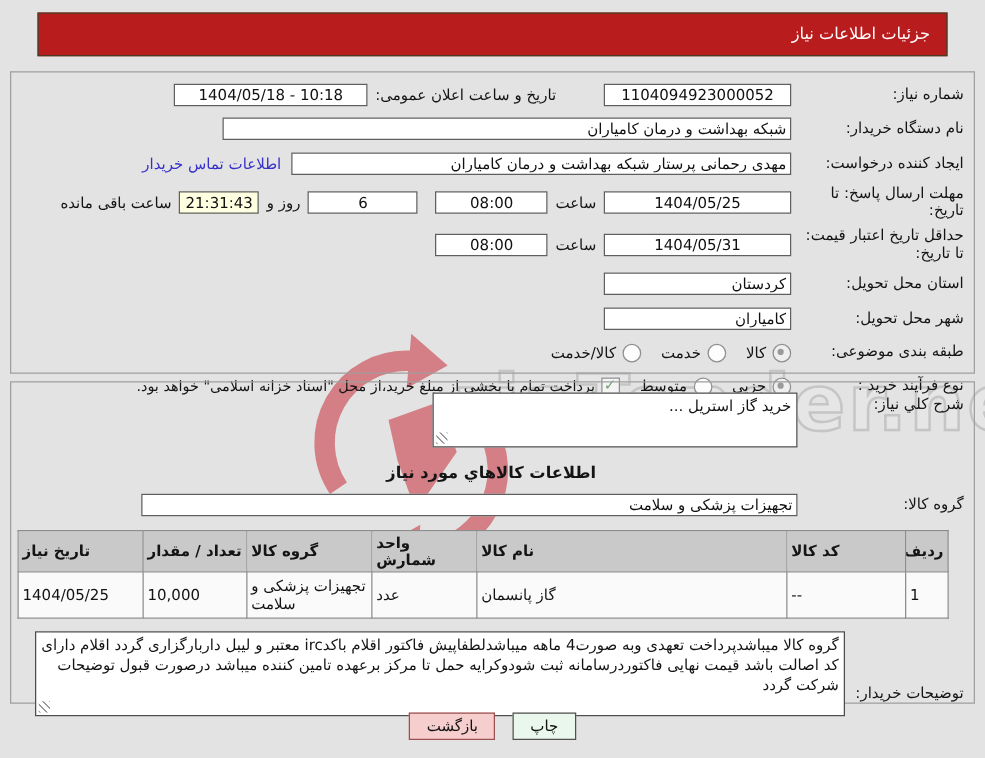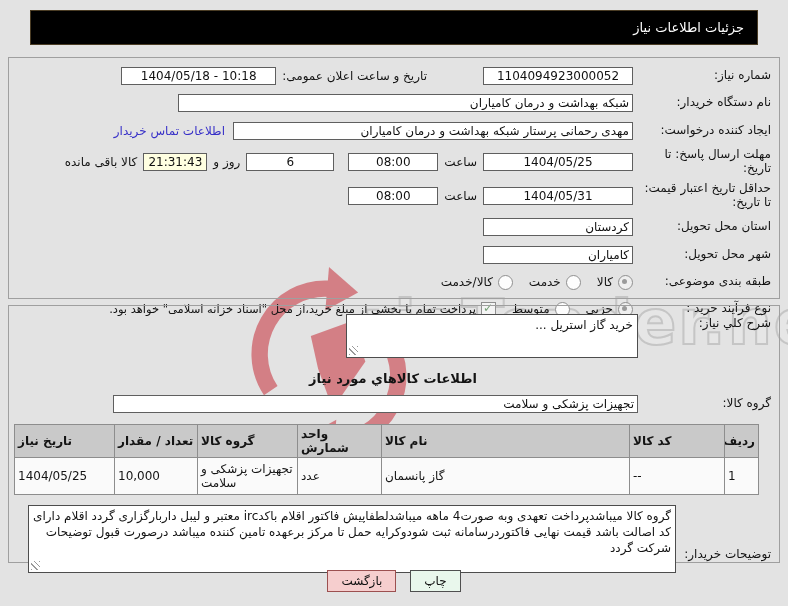"جزئیات اطلاعات نیاز" .titlebar { background: #000000 -> #b91c1c }
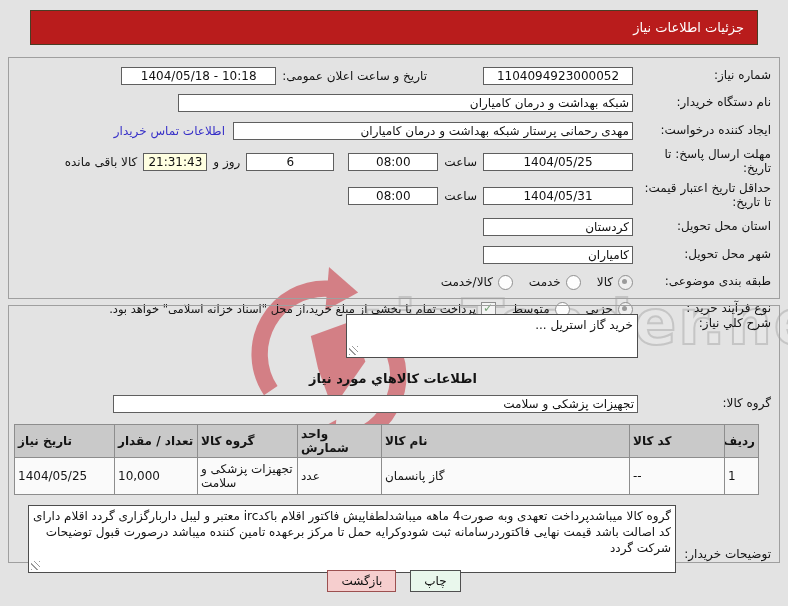"تاریخ و ساعت اعلان عمومی:" span.midlabel { margin-right: 56px -> 38px }
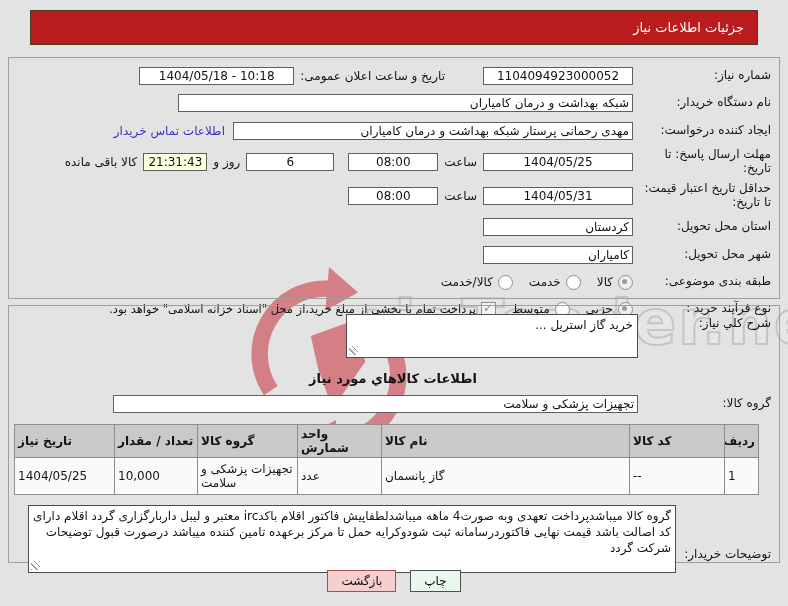"کالا باقی مانده" span.midlabel { text: کالا -> ساعت }
